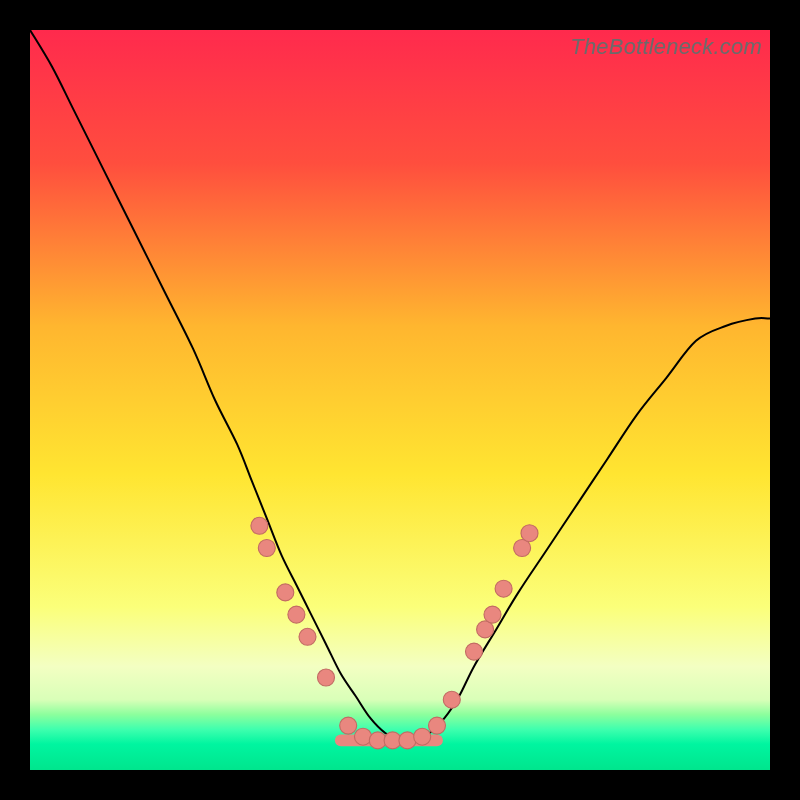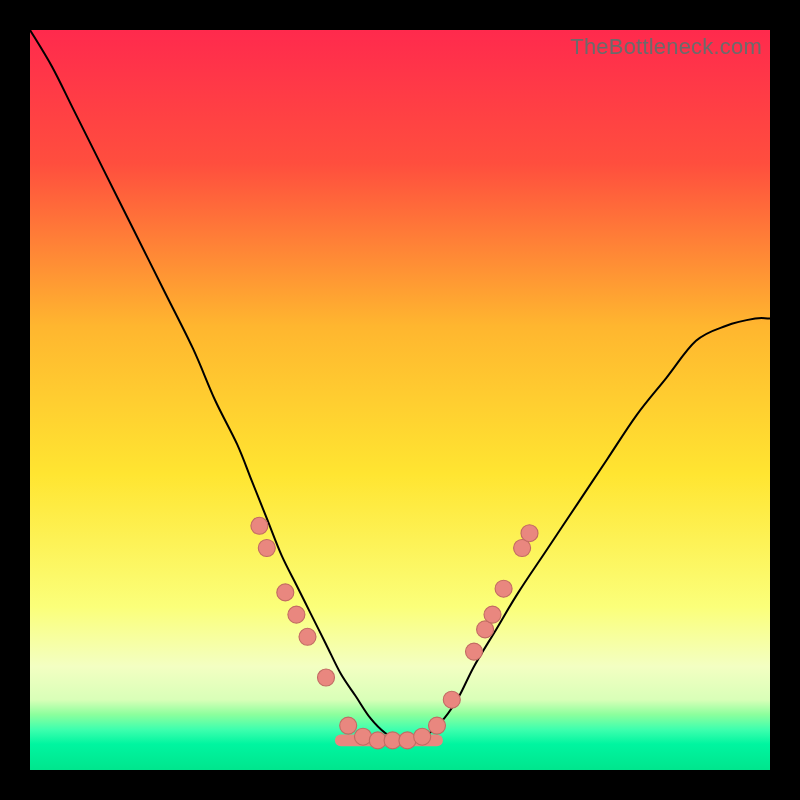"TheBottleneck.com" .watermark { font-style: none -> italic }
